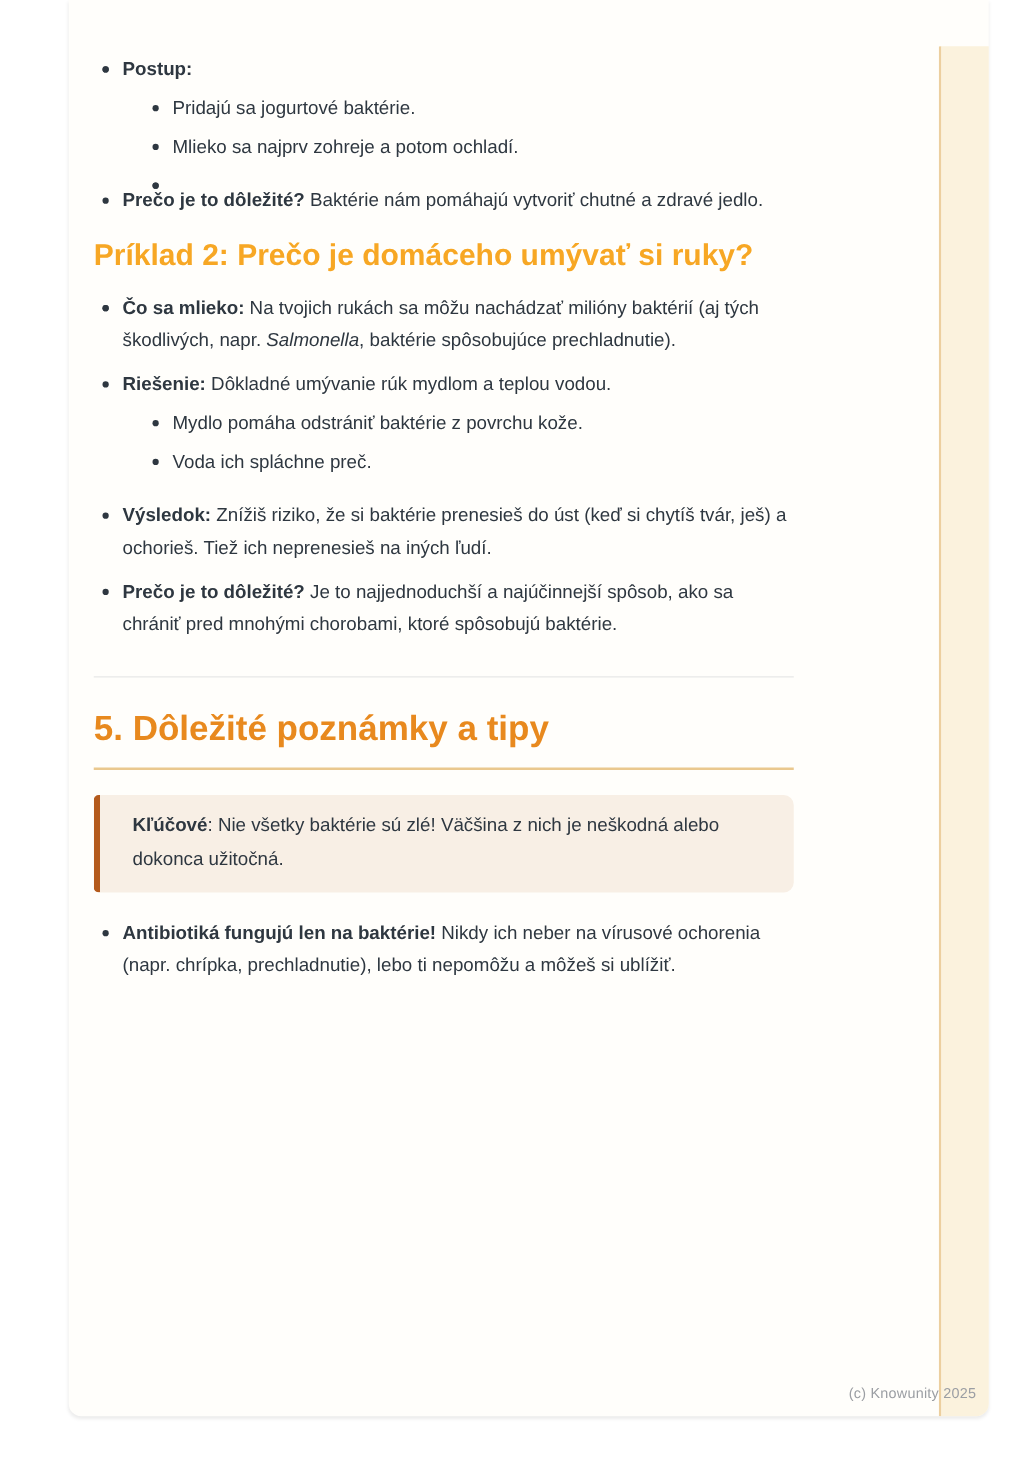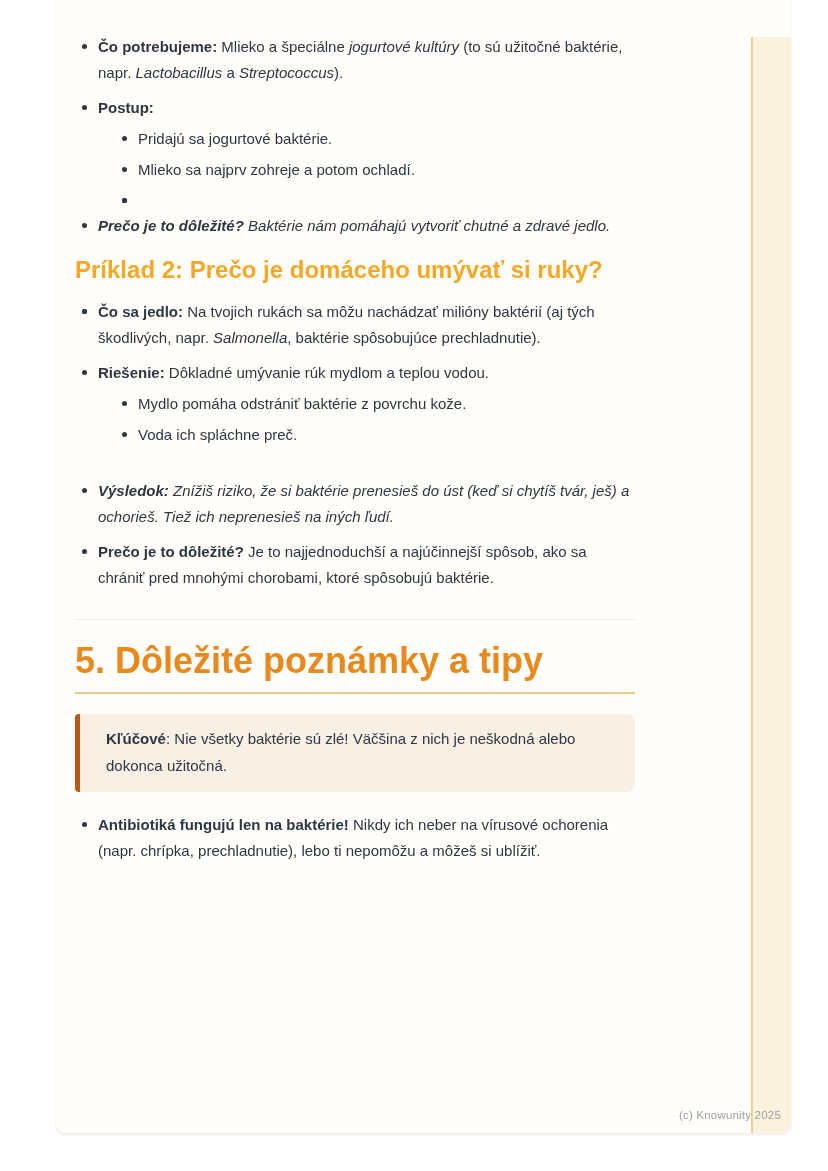"Čo potrebujeme: Mlieko a špeciálne" span { html: <span><span>Čo potrebujeme:</span><span> Mlieko a špeciálne </span><span>jogurtové kultúry</span><span> (to sú užitočné baktérie, napr. </span><span>Lactobacillus</span><span> a </span><span>Streptococcus</span><span>).</span></span> -> none }
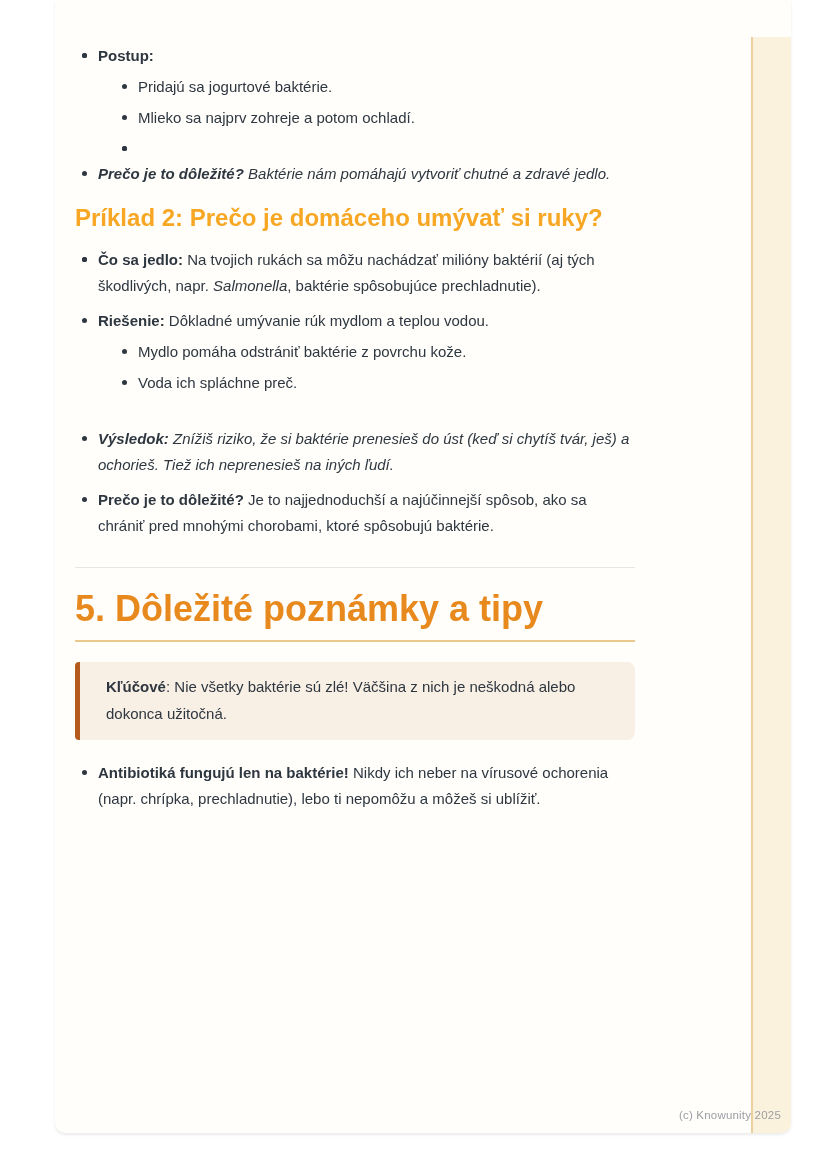"Prečo je to dôležité? Baktérie" .li.n1 + .li.n0 { font-style: italic -> none; margin-top: 30px -> 17px }
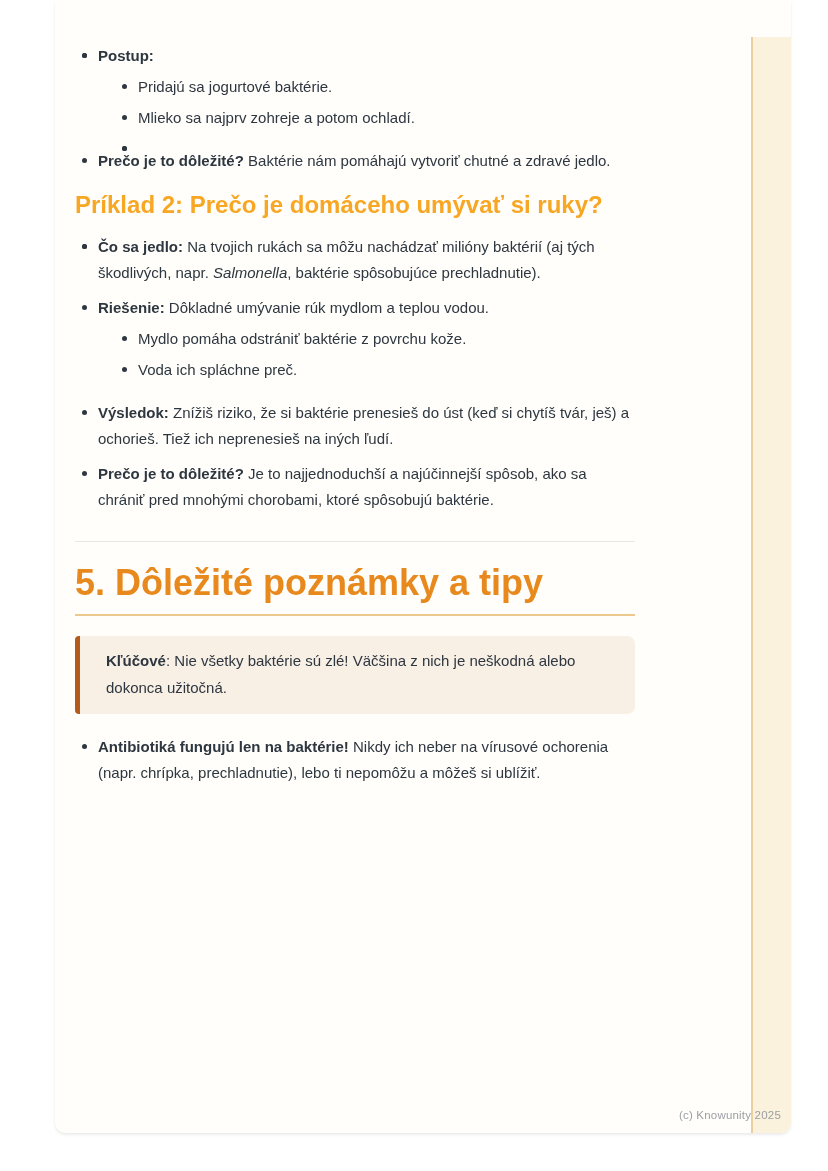"Čo sa jedlo:" span.b { text: jedlo -> mlieko }
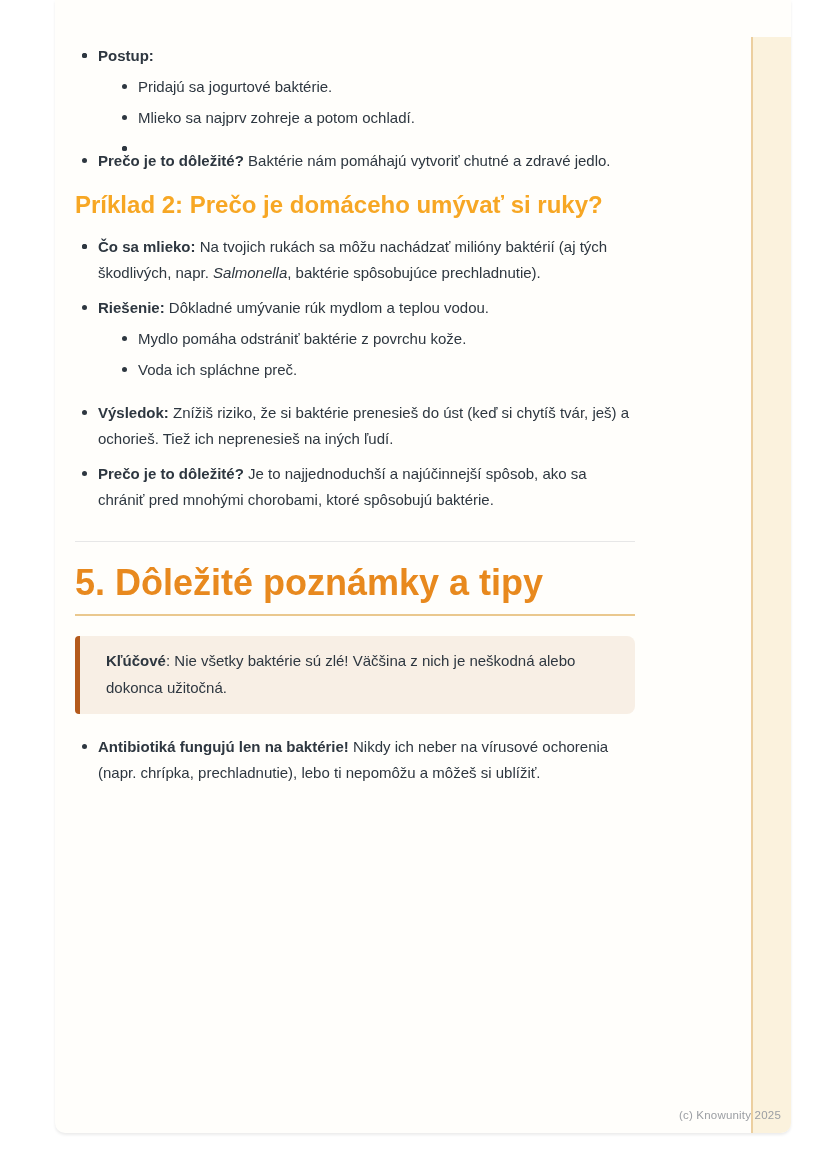"5. Dôležité poznámky a tipy" h2.section { font-size: 36px -> 28px }
